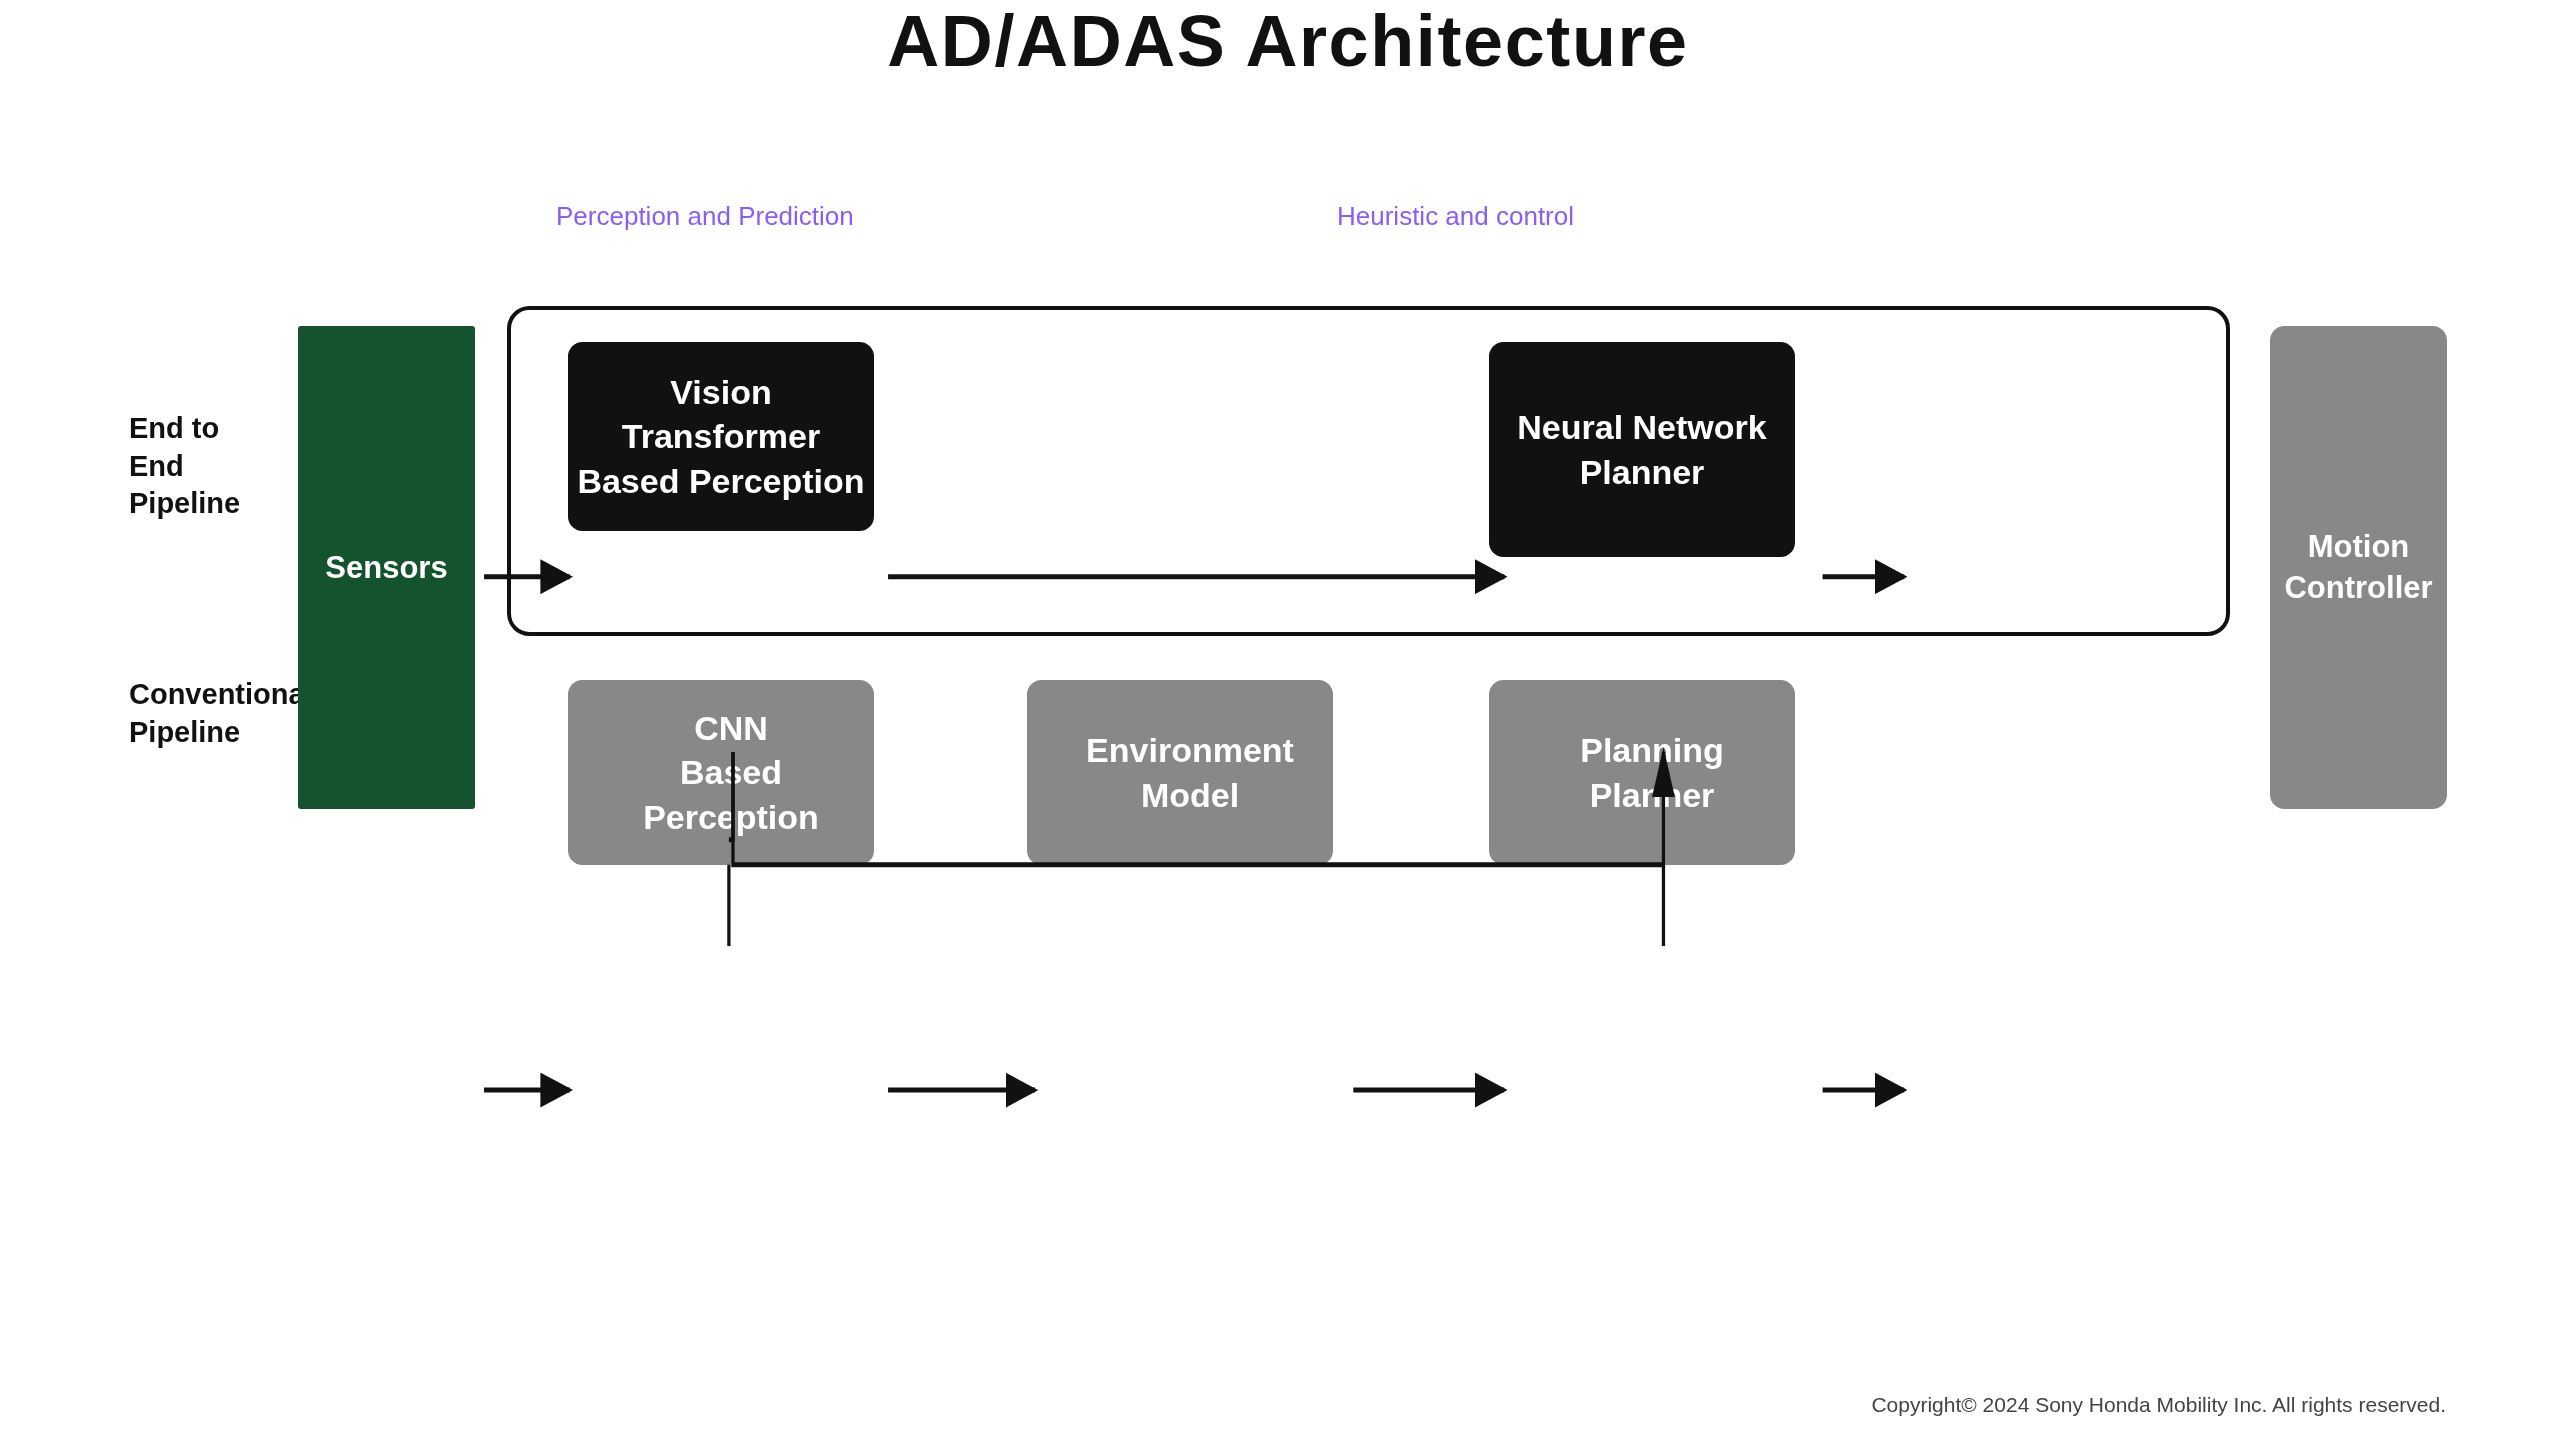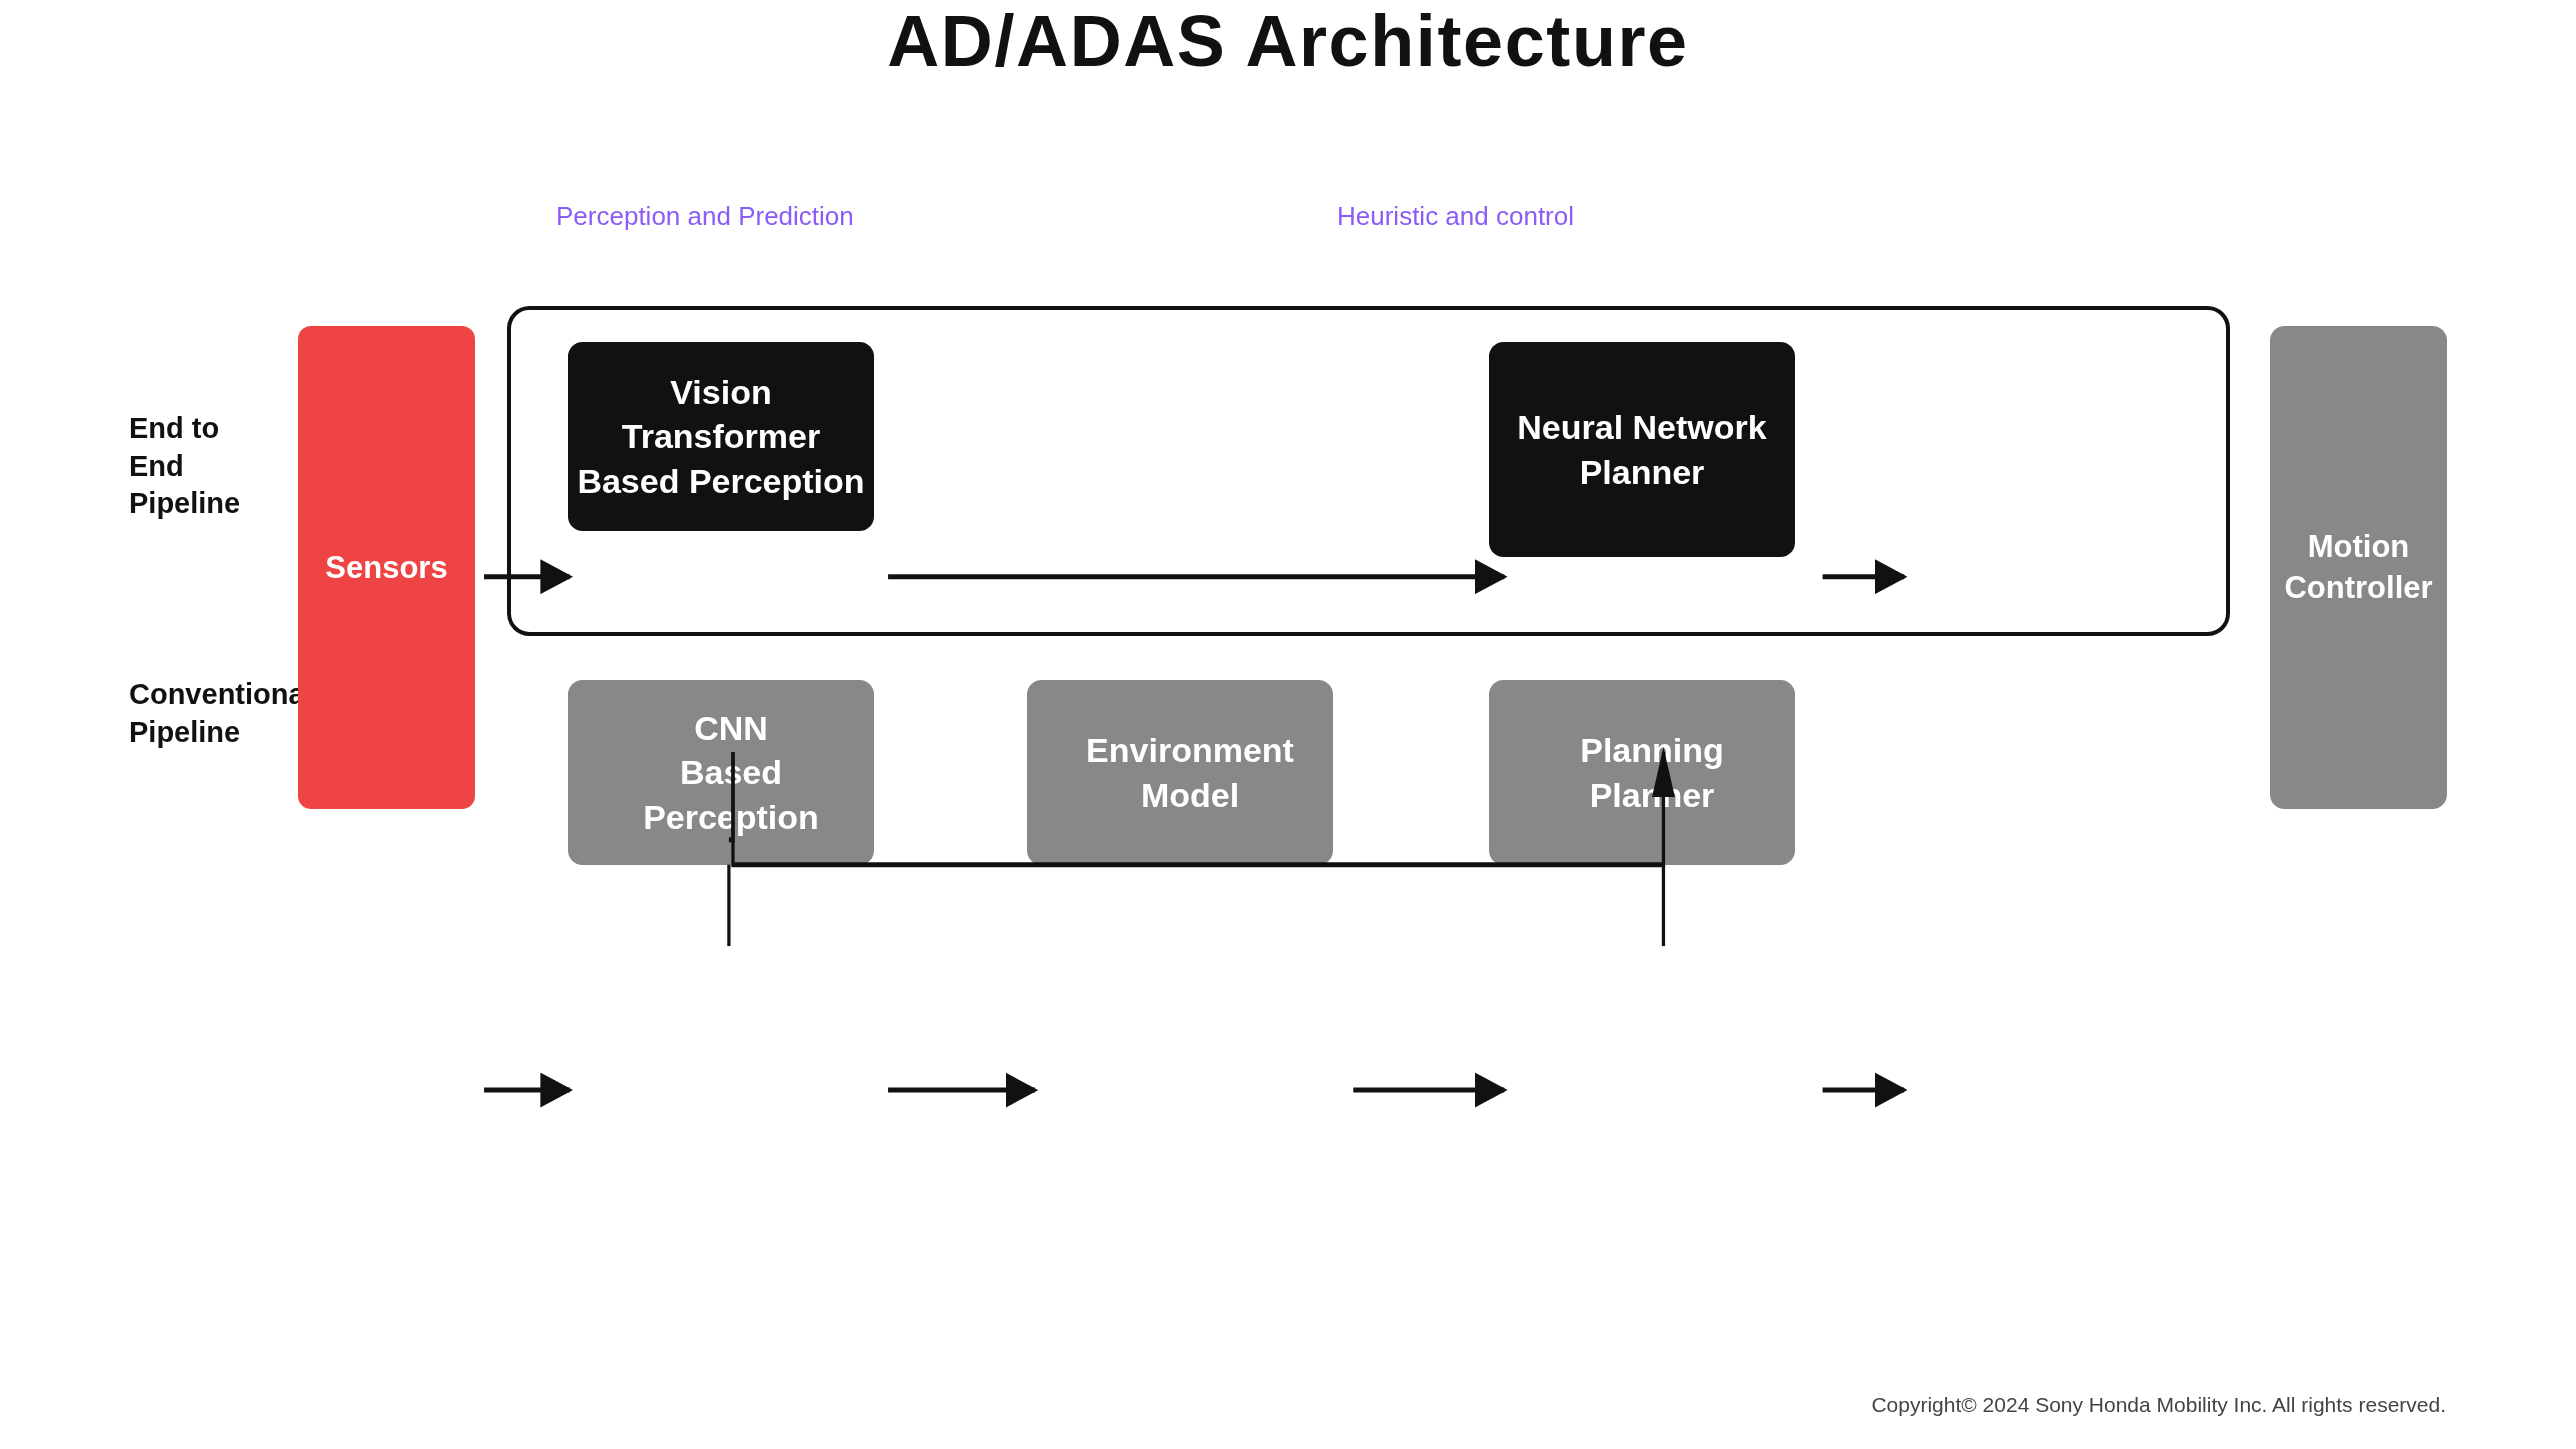"Sensors" .sensors-block { background: #ef4444 -> #14532d; border-radius: 13px -> 3px }
